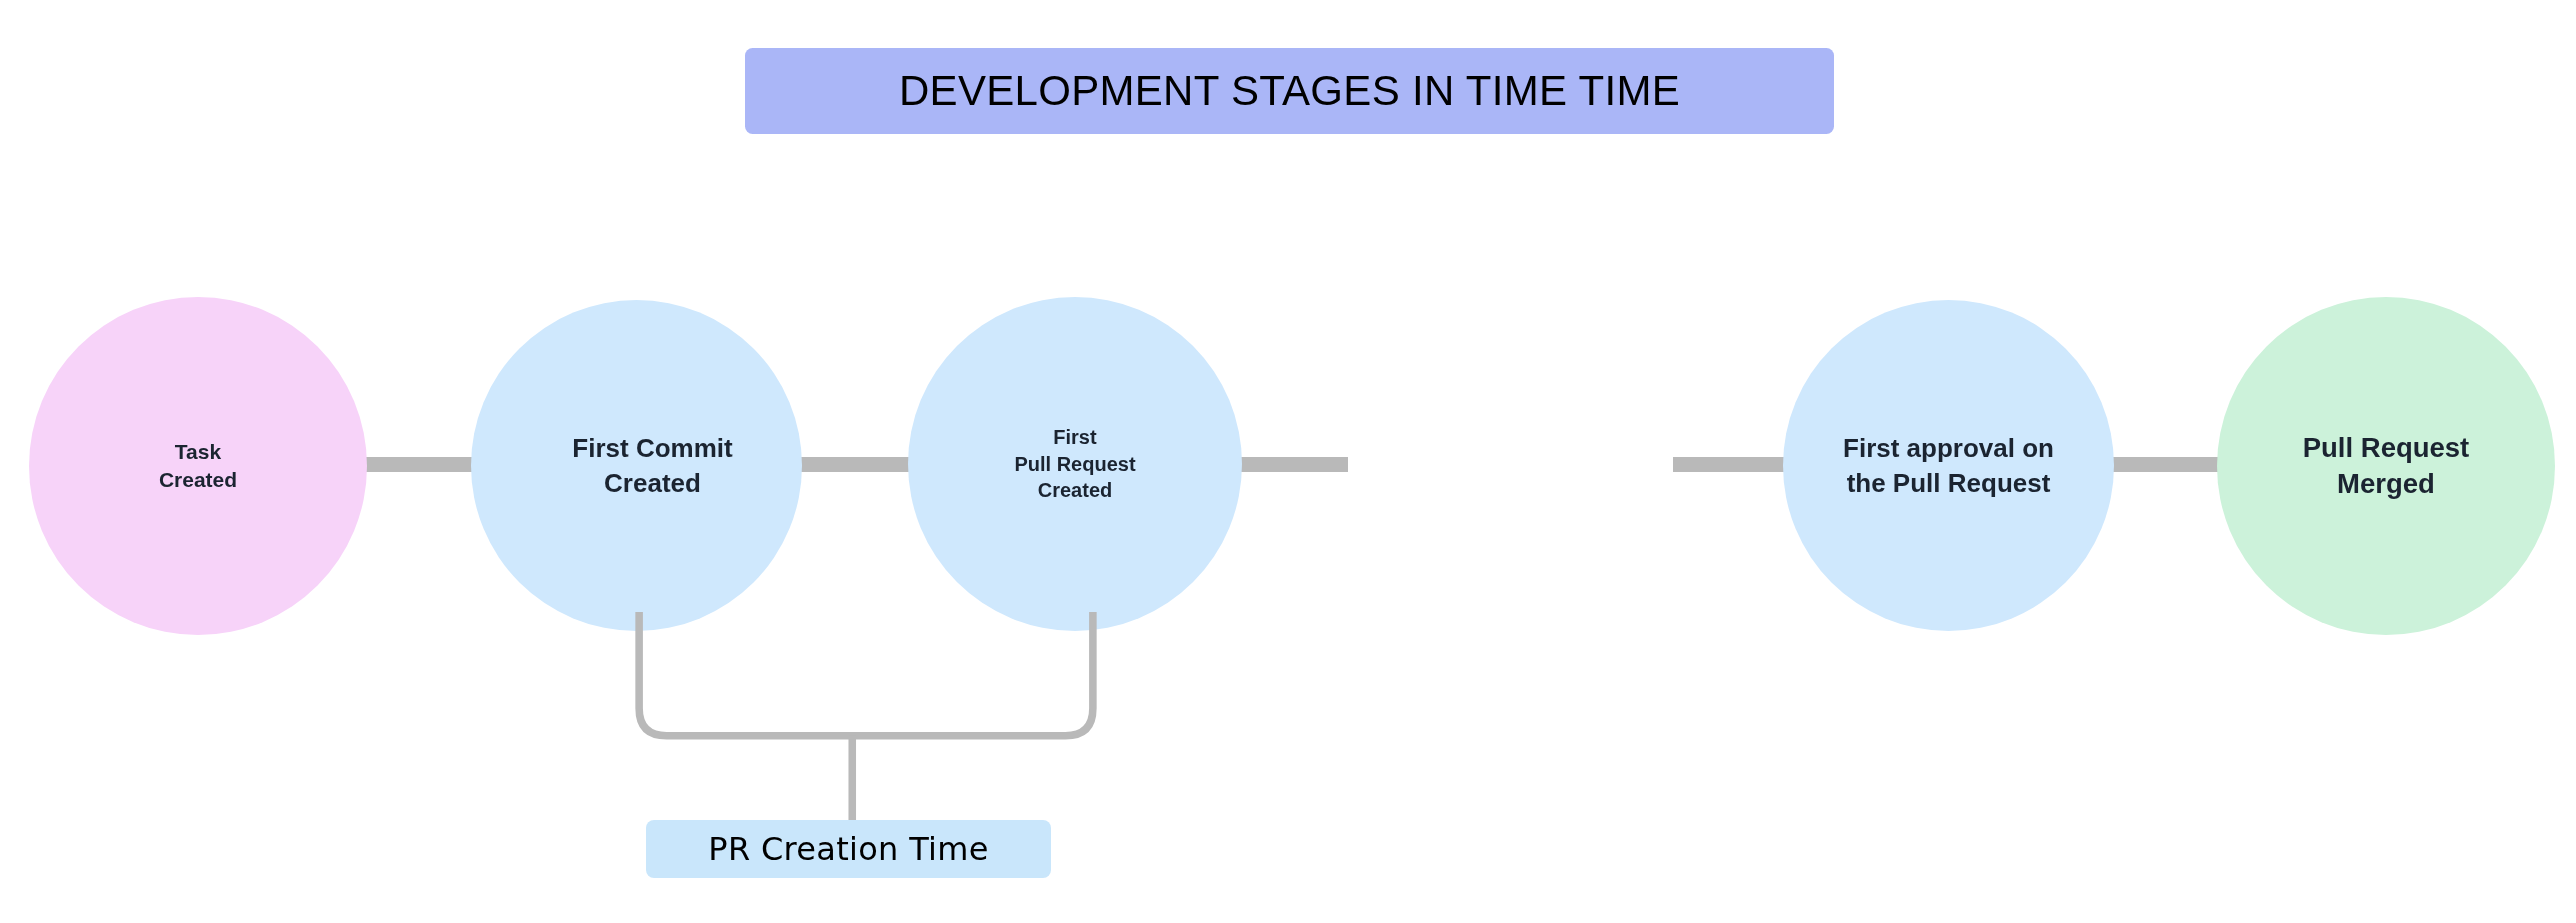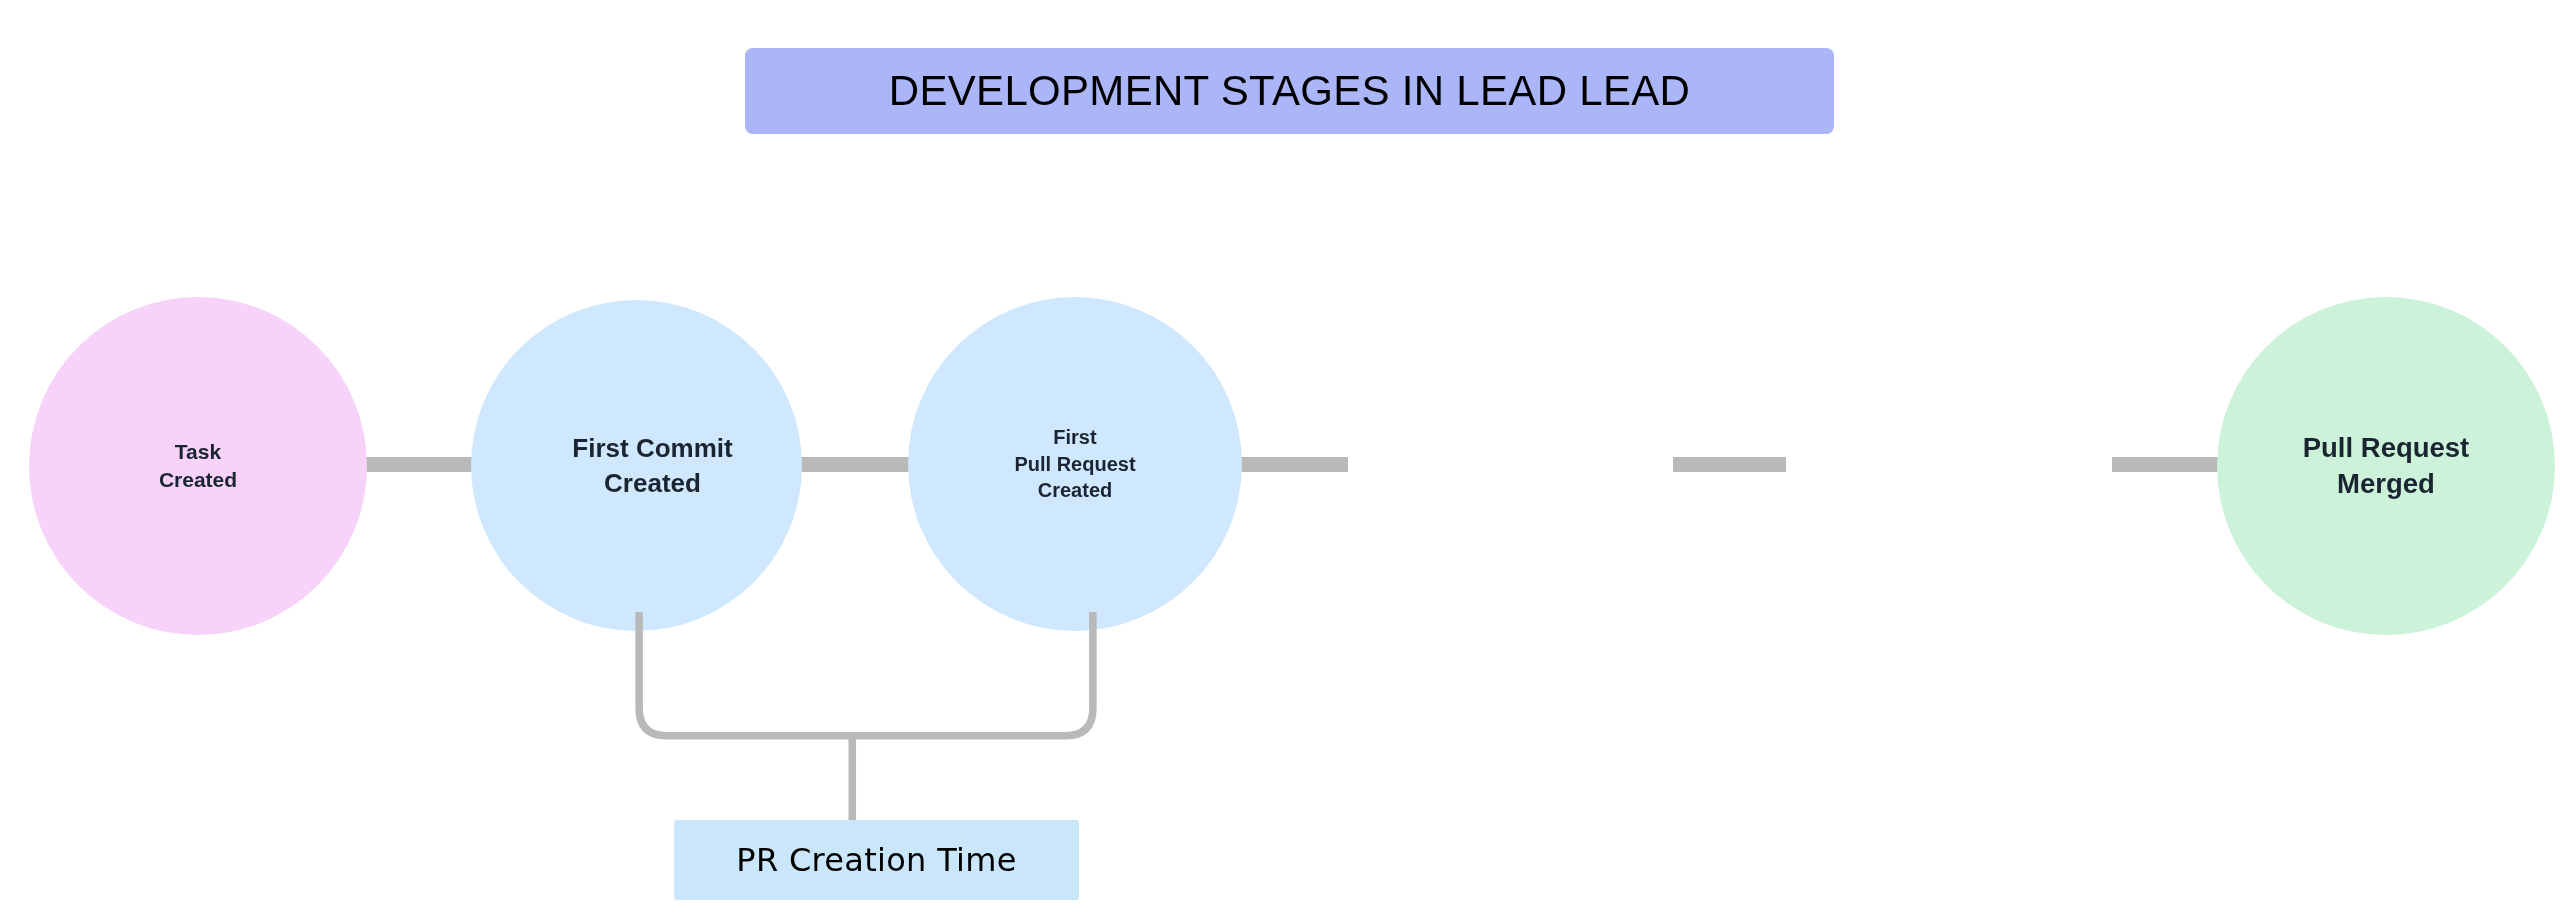"DEVELOPMENT STAGES IN LEAD LEAD" span.title-text { text: LEAD LEAD -> TIME TIME }
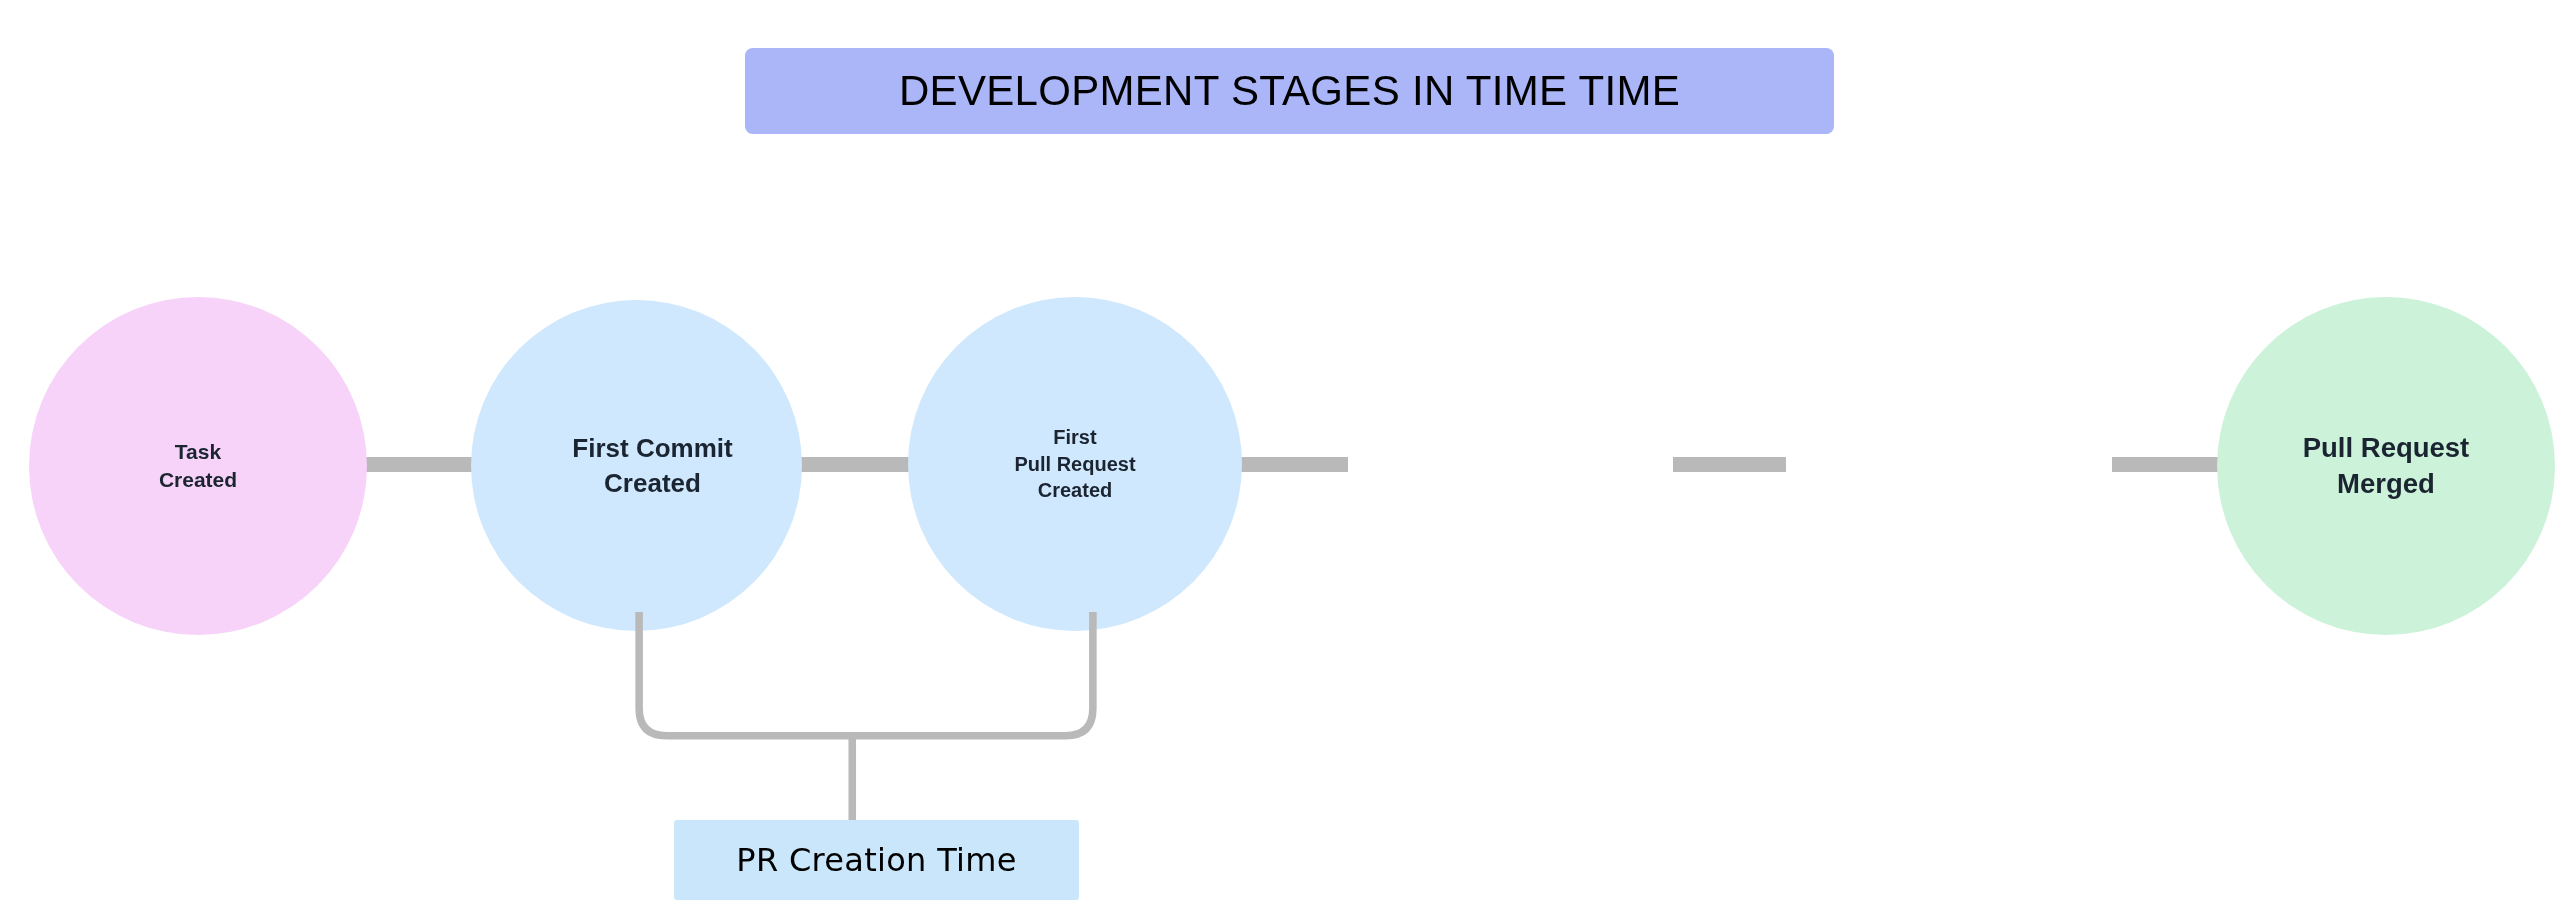"First approval on" div.node { html: none -> <div> <span>First approval on the Pull Request</span> </div> }
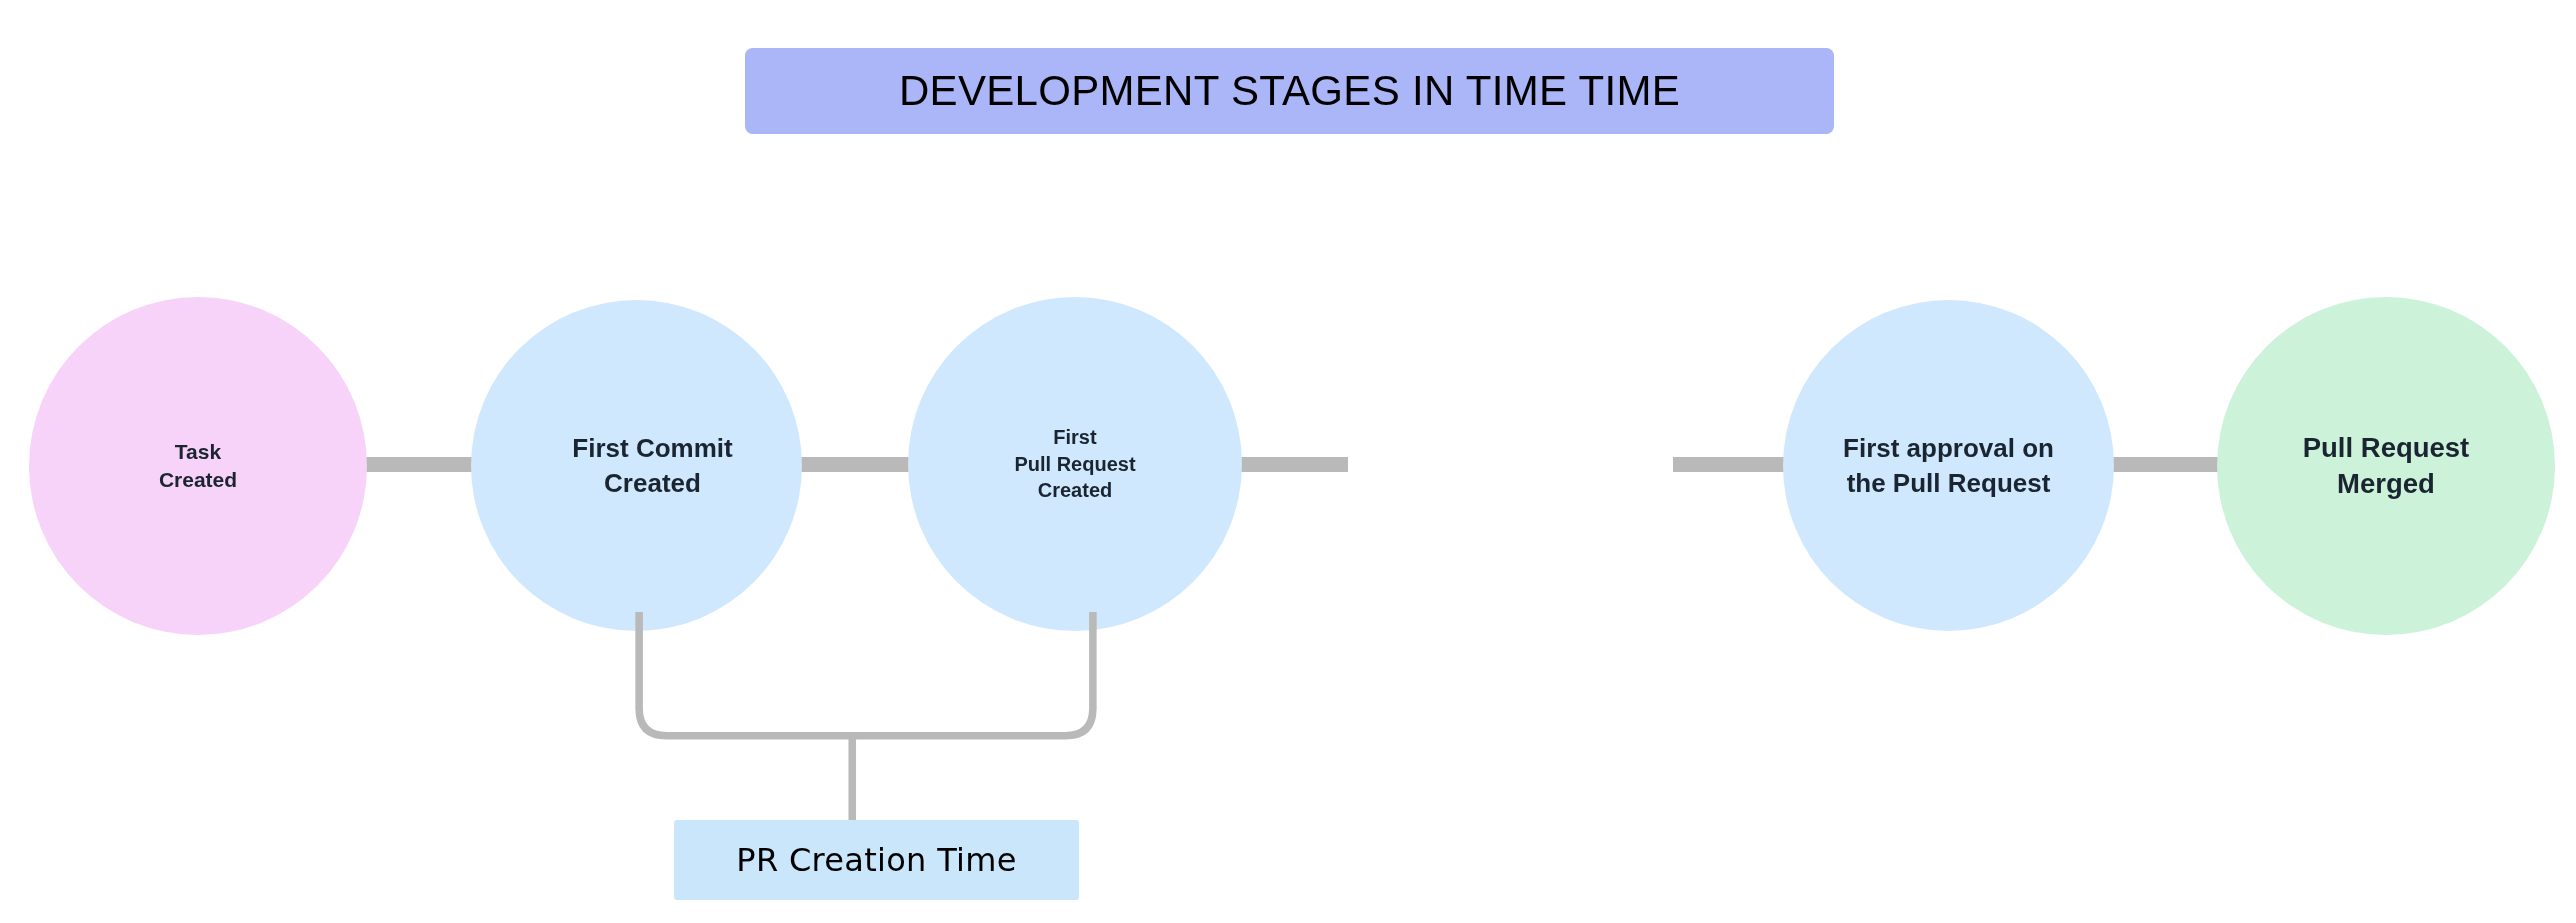"PR Creation Time" .annotation-box { border-radius: 3px -> 8px; height: 80px -> 58px; margin-left: 28px -> none }
